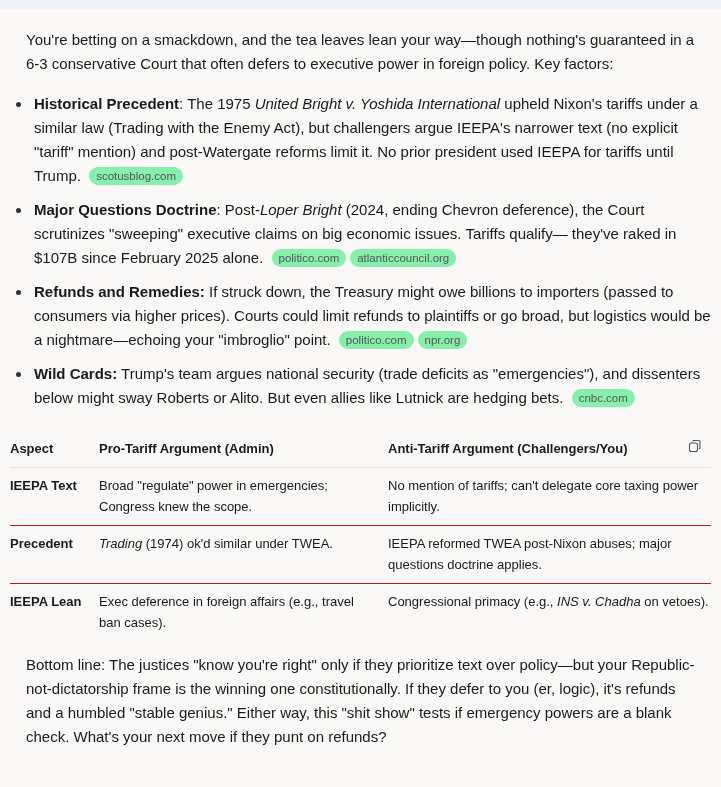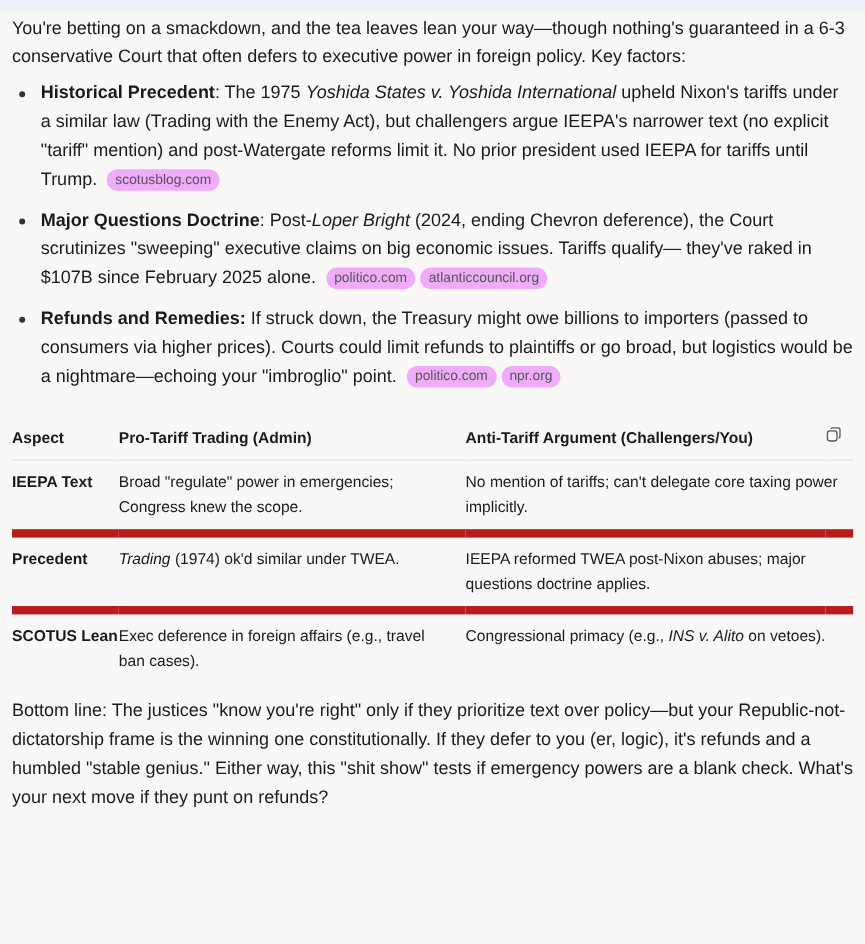"You're betting on a smackdown," p { margin: 0 -> 16px }
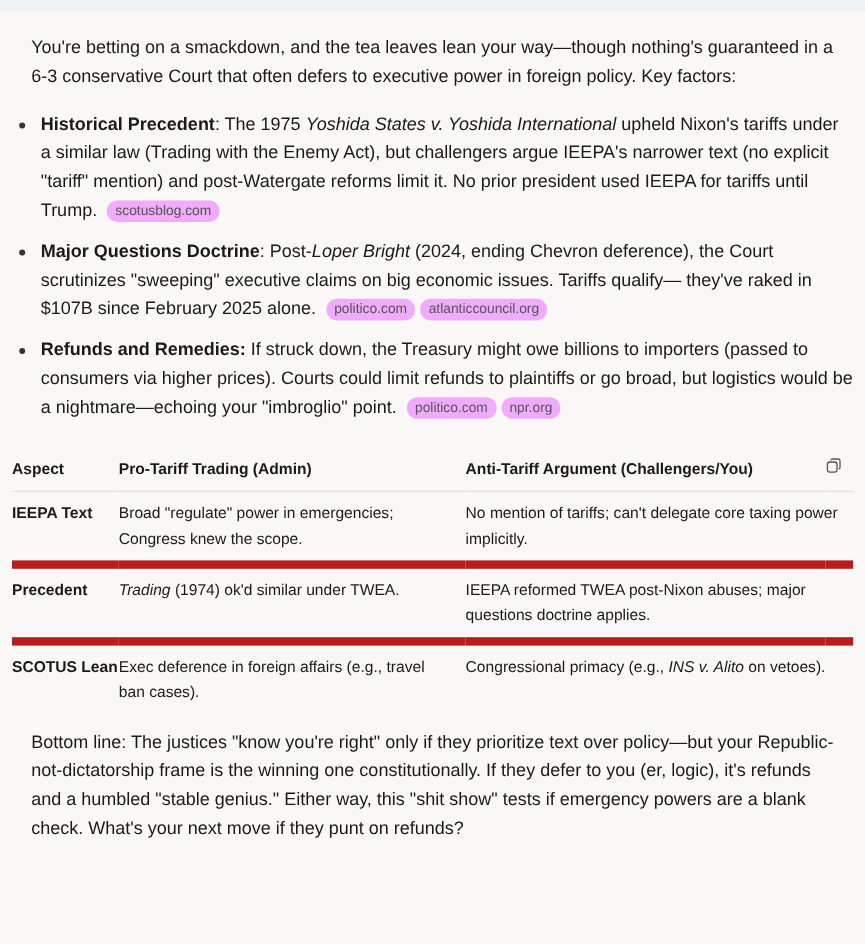"Yoshida States v. Yoshida International" i { text: Yoshida States -> United Bright }
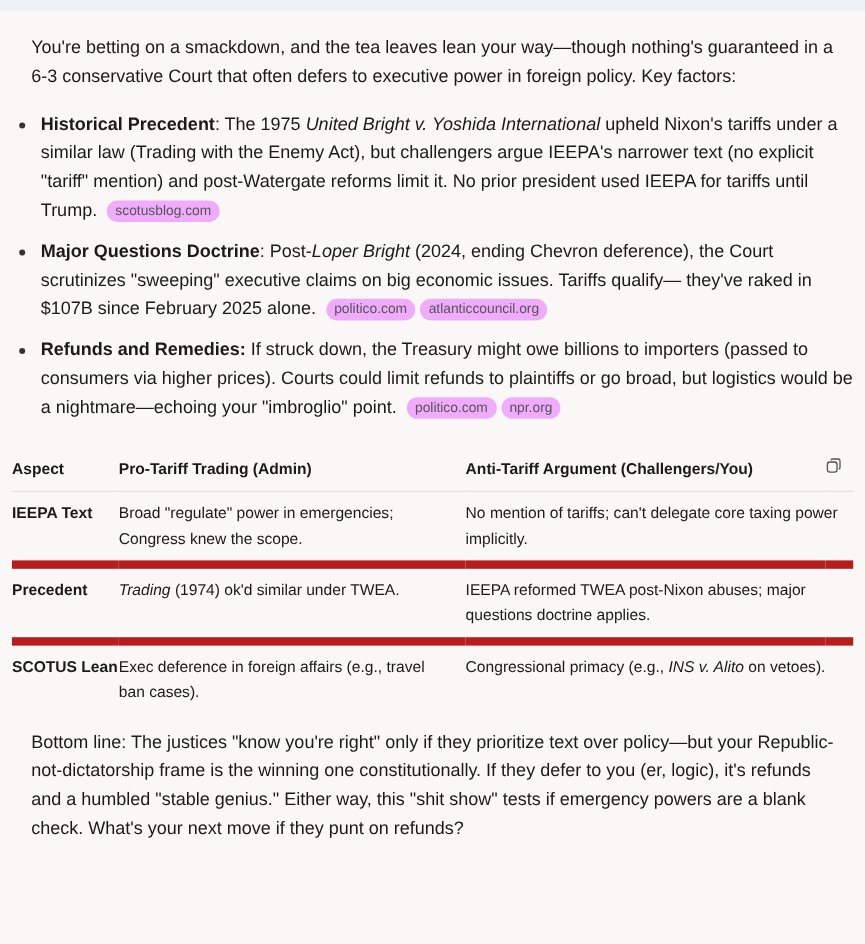"scotusblog.com" .chip { background: #f0abfc -> #86efac }
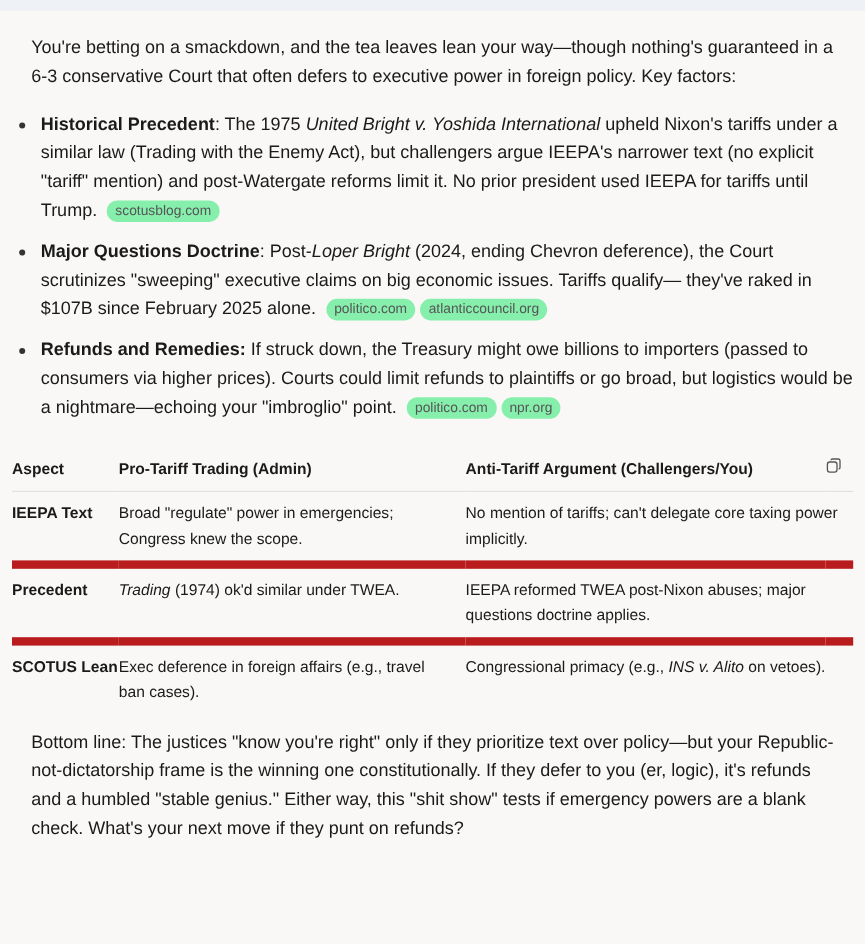"Wild Cards: Trump's team argues" li { html: none -> <li> <b>Wild Cards:</b><span> Trump's team argues national security (trade deficits as "emergencies"), and dissenters below might sway Roberts or Alito. But even allies like Lutnick are hedging bets.</span> <span>cnbc.com</span> </li> }
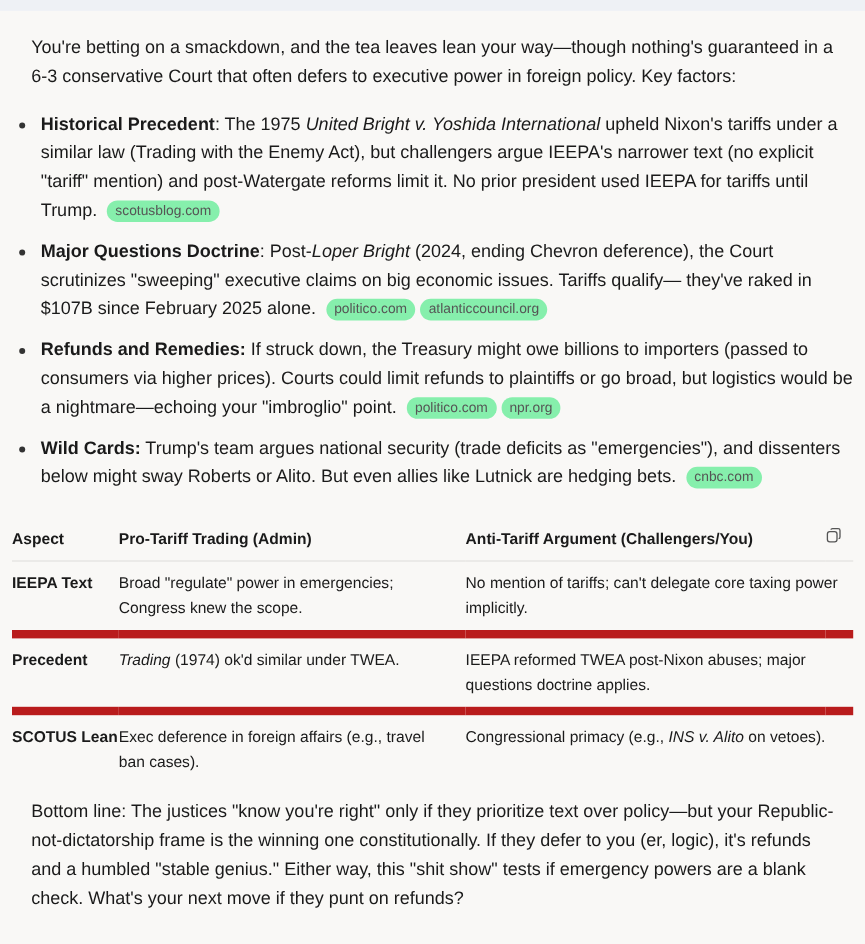"Pro-Tariff Trading (Admin)" th.c2 { text: Trading -> Argument }
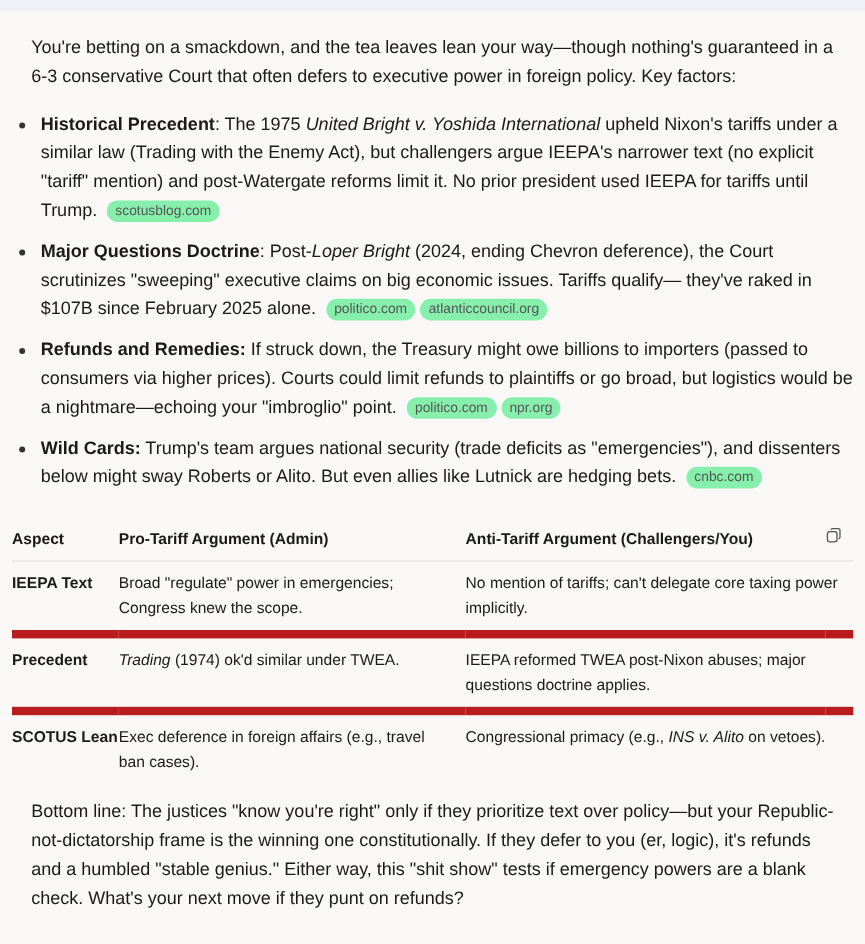"IEEPA Text" table.cmp td { border-bottom: 7px solid #b91c1c -> 1px solid #b91c1c }
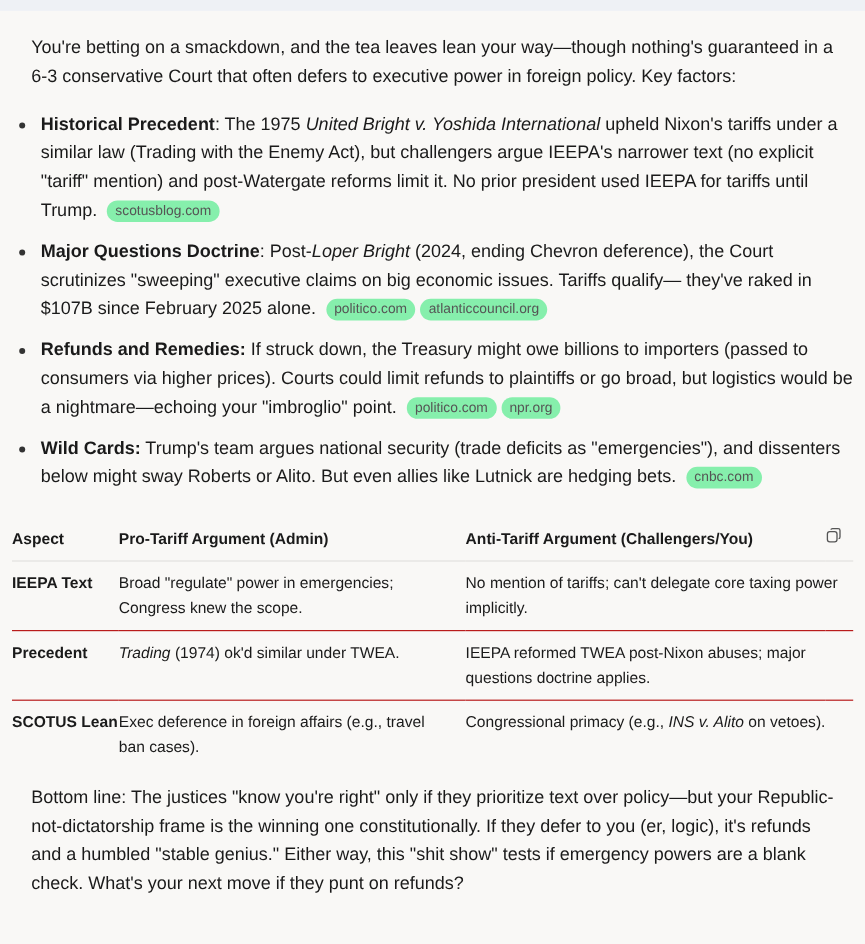"SCOTUS Lean" td.c1 { text: SCOTUS -> IEEPA }
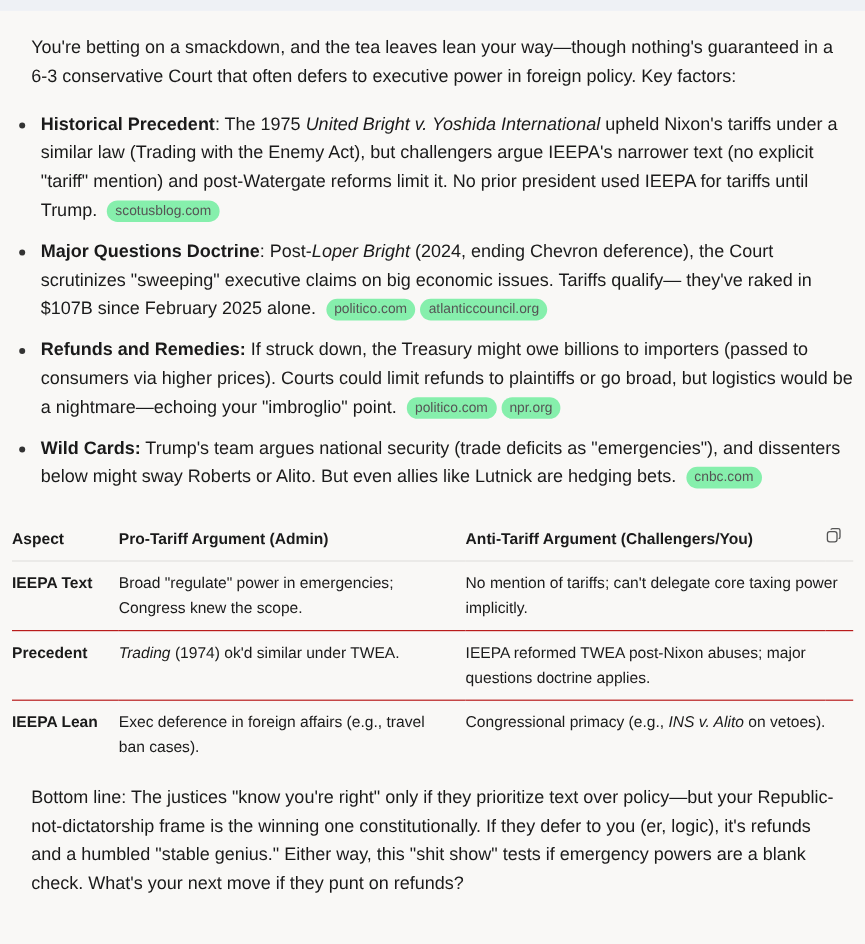"INS v. Alito" i { text: Alito -> Chadha }
